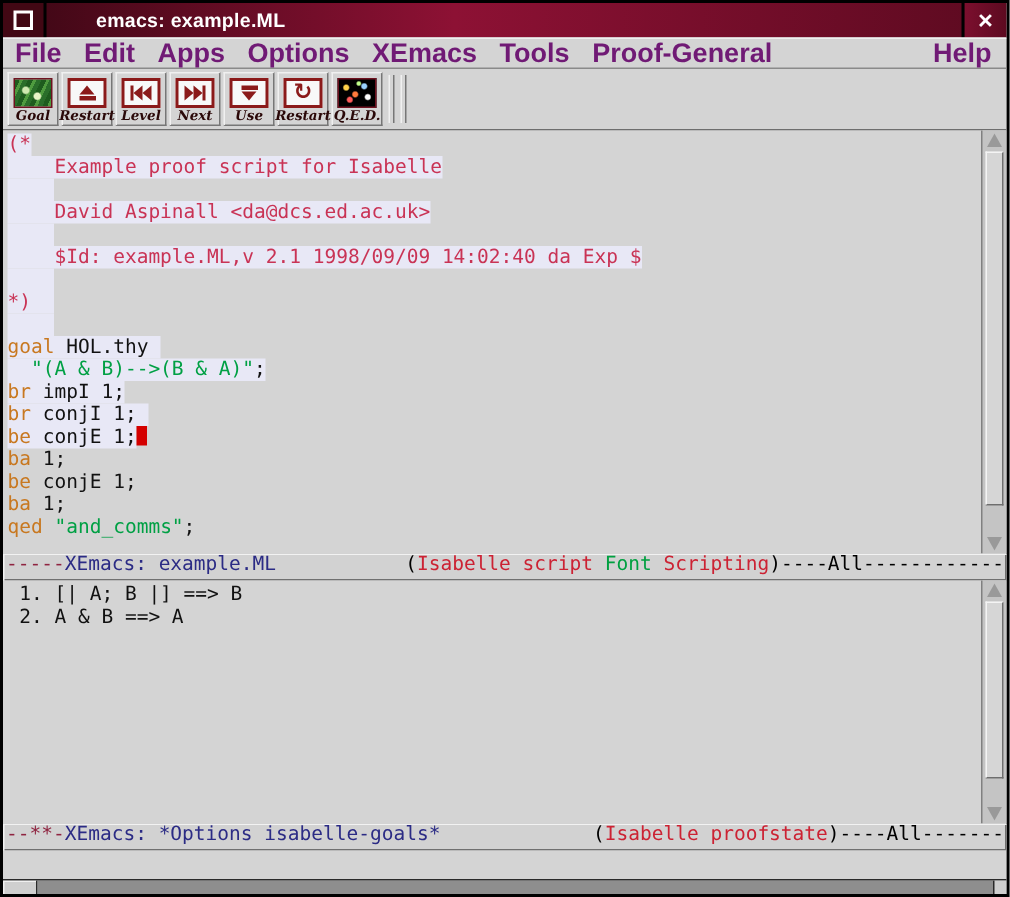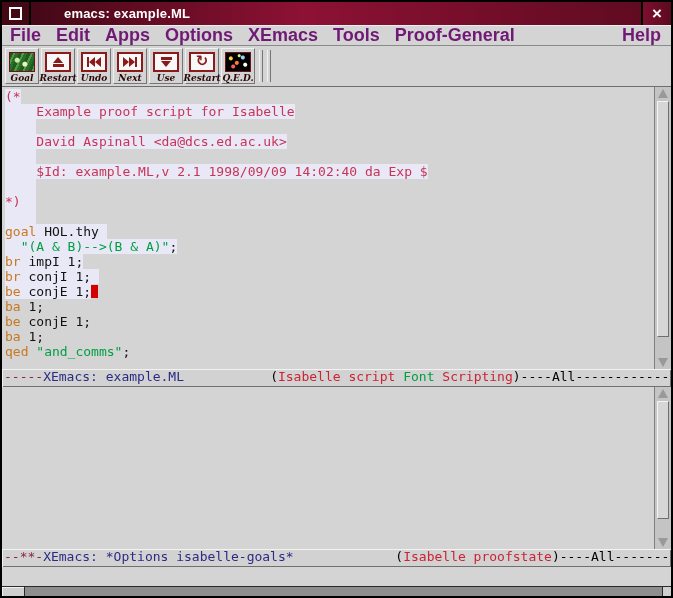"Undo" span.tb-label { text: Undo -> Level }
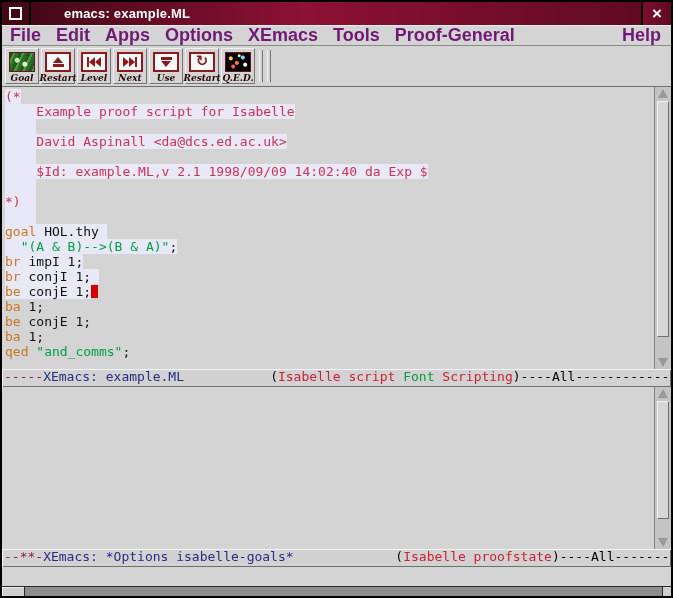"1. [| A; B |]" div.srow { html: none -> <div> 1. [| A; B |] ==&gt; B</div> }
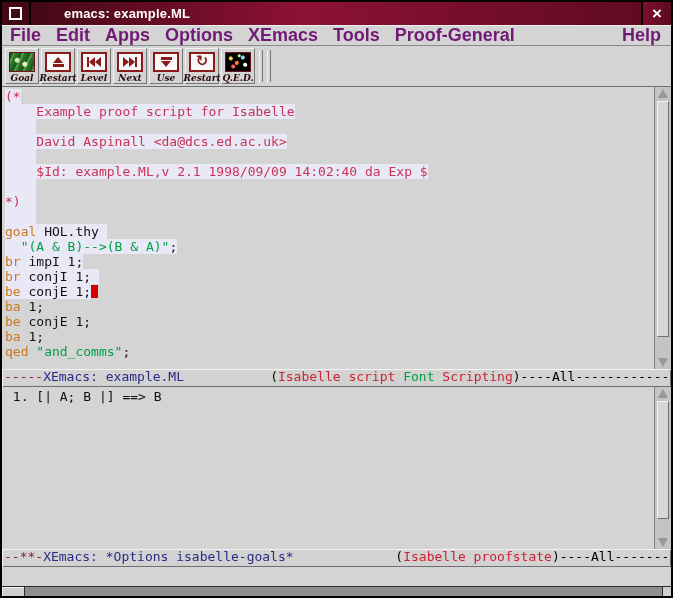"2. A & B ==>" div.srow { html: none -> <div> 2. A &amp; B ==&gt; A</div> }
